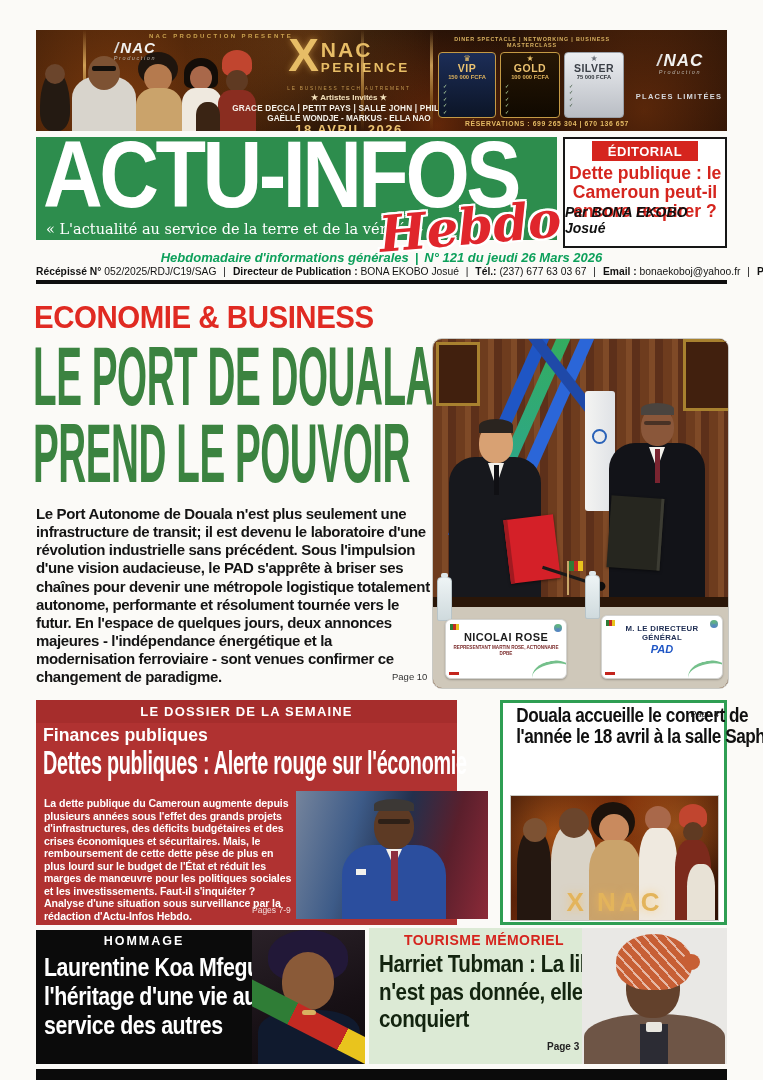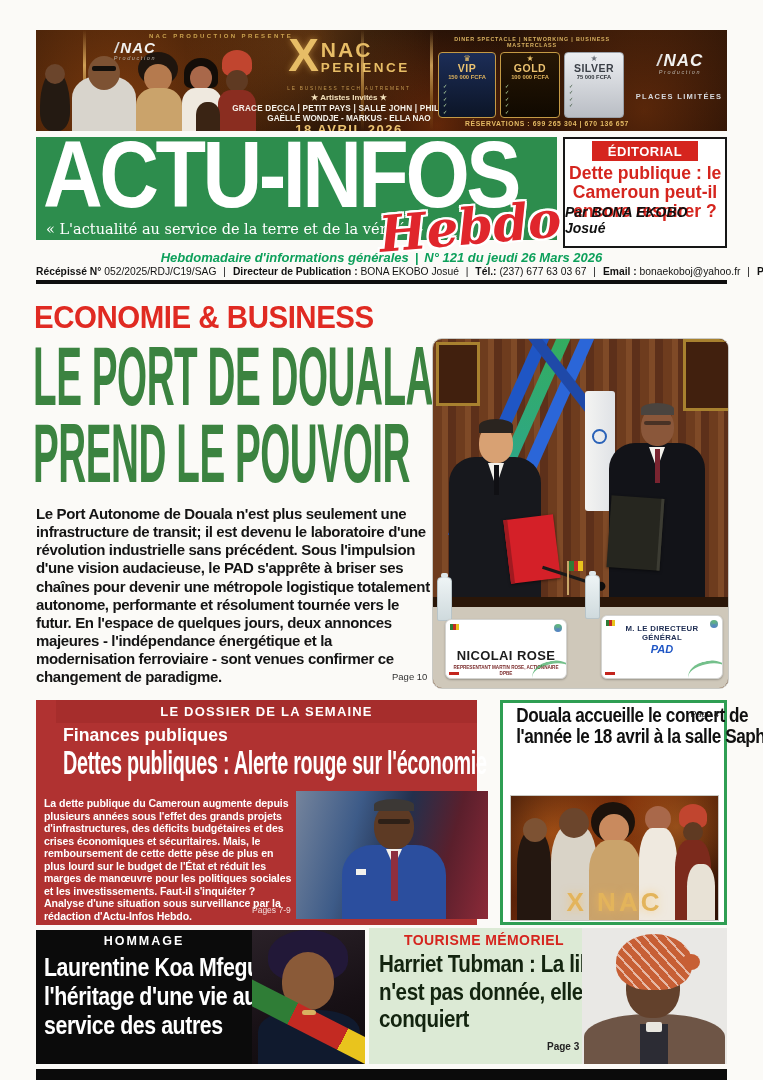"NICOLAI ROSE" .nc-name { font-size: 13px -> 11px; margin-top: 28px -> 11px }
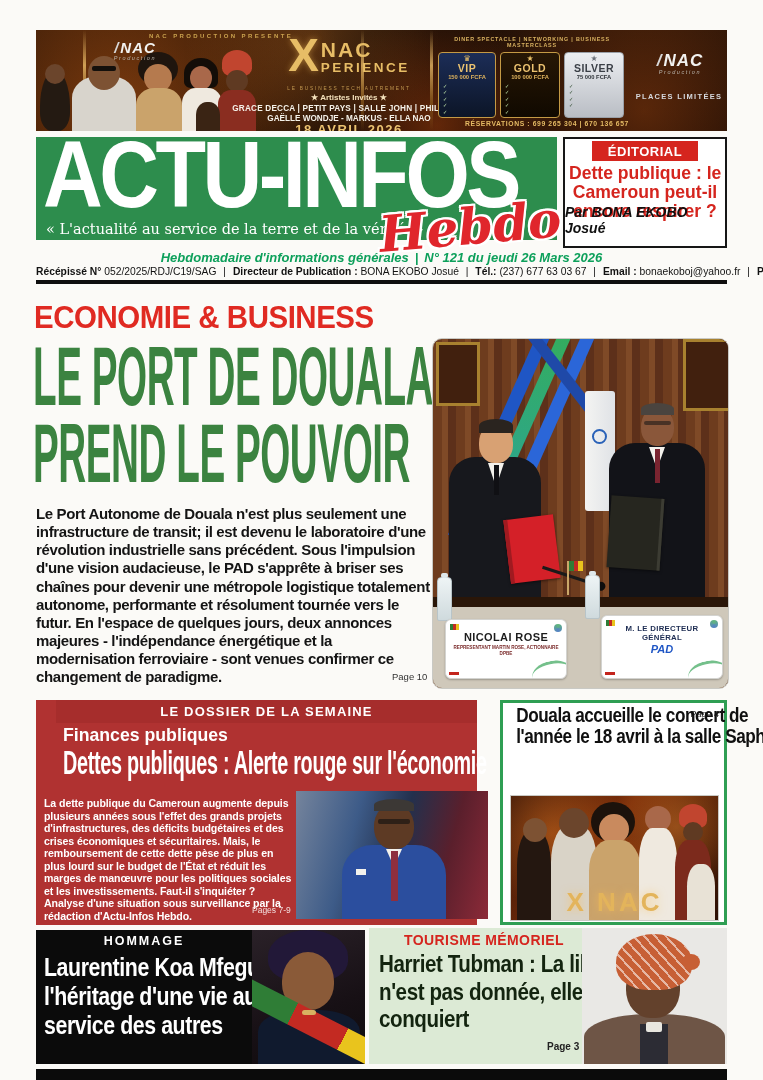"LE DOSSIER DE LA SEMAINE" .dossier { padding-left: 20px -> none }
